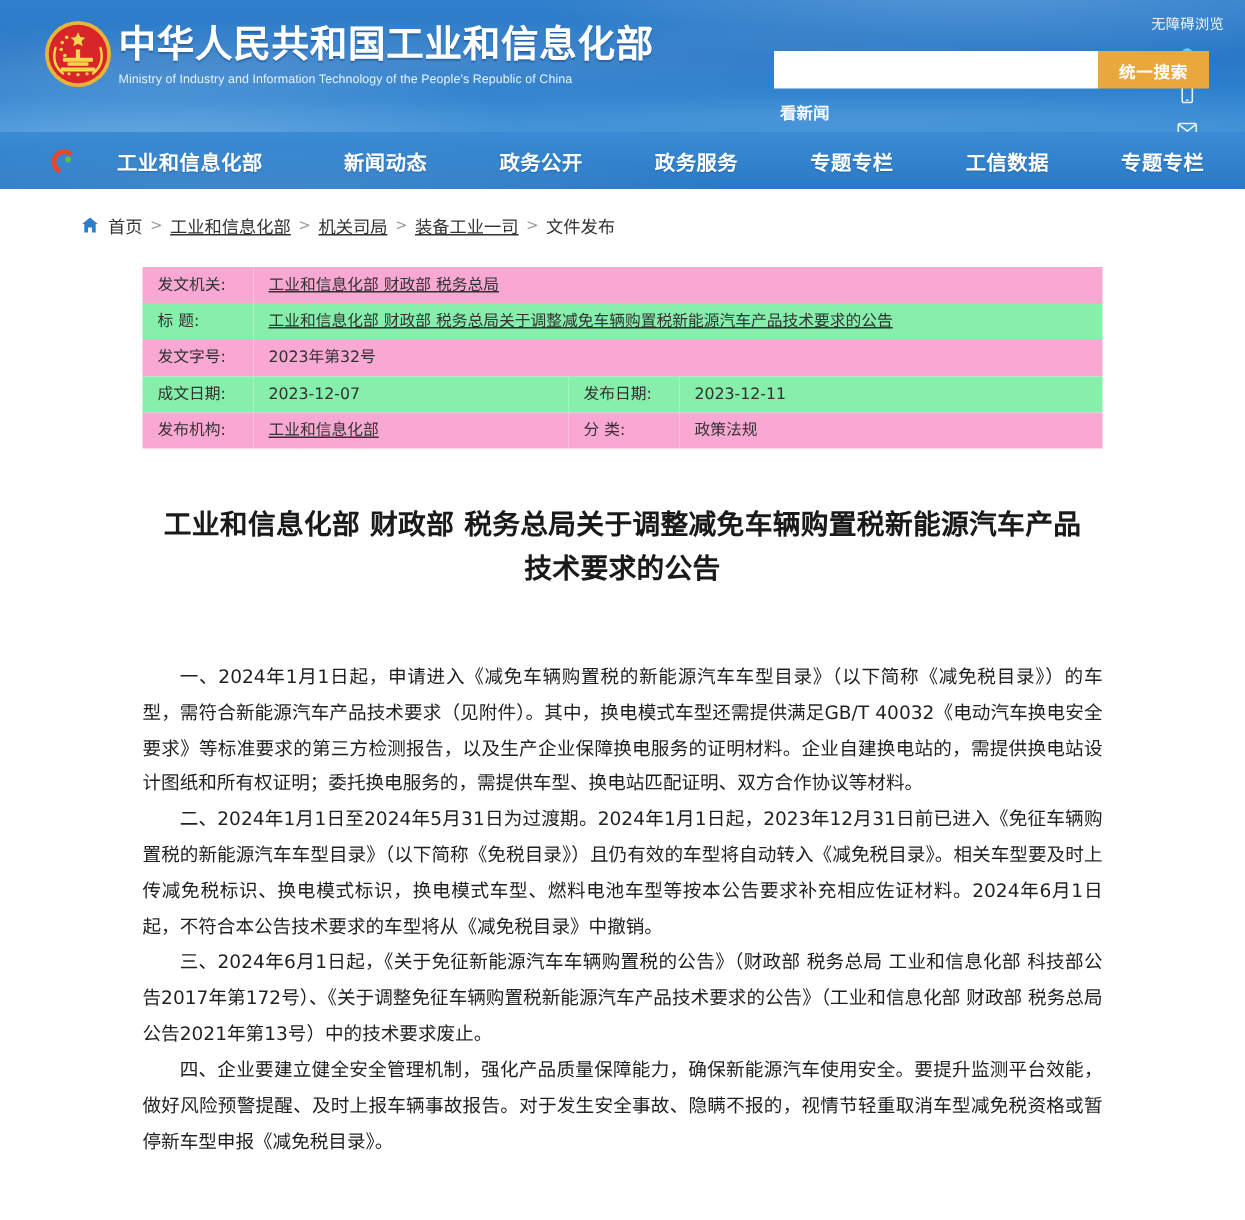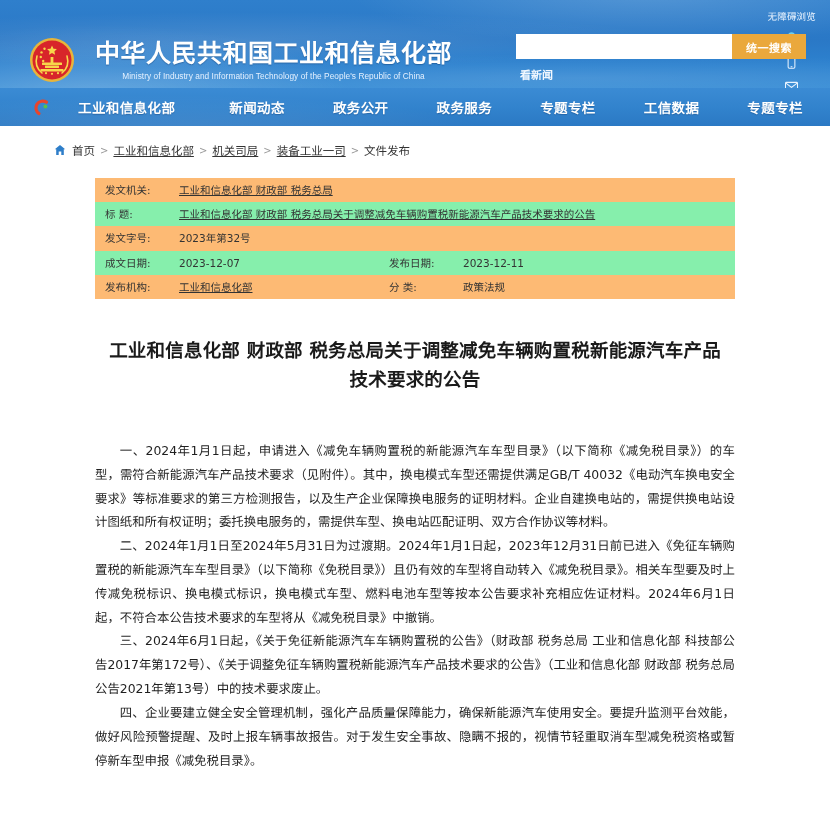"中华人民共和国工业和信息化部" .brand { gap: 19px -> 3px; text-align: center -> none; top: 36px -> 12px }
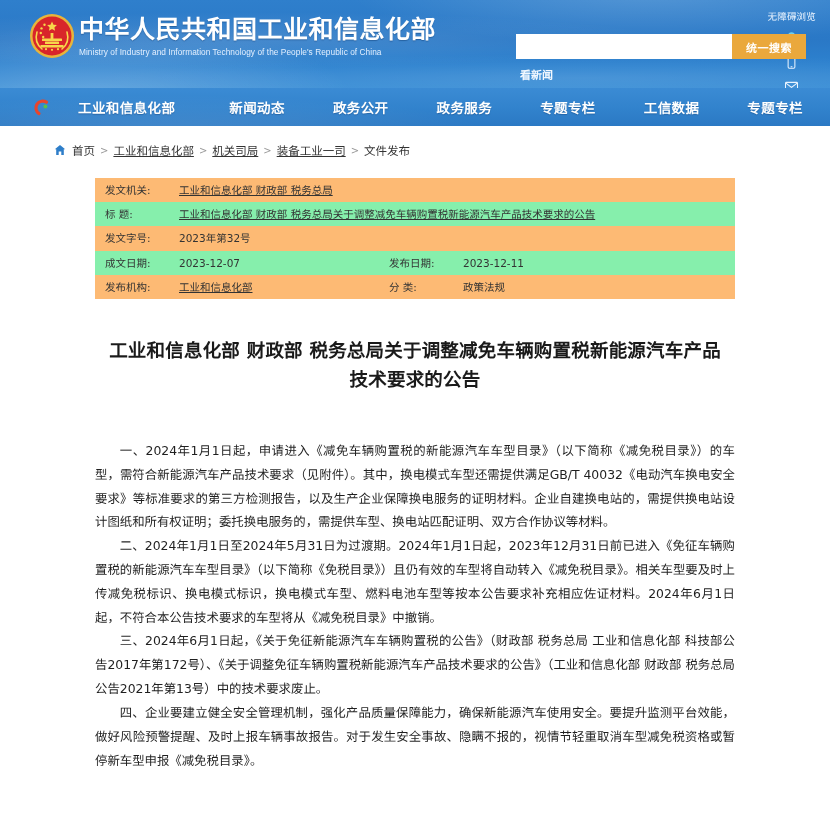"发文机关:" .meta-table tr.shade td { background: #fdba74 -> #f9a8d4 }
